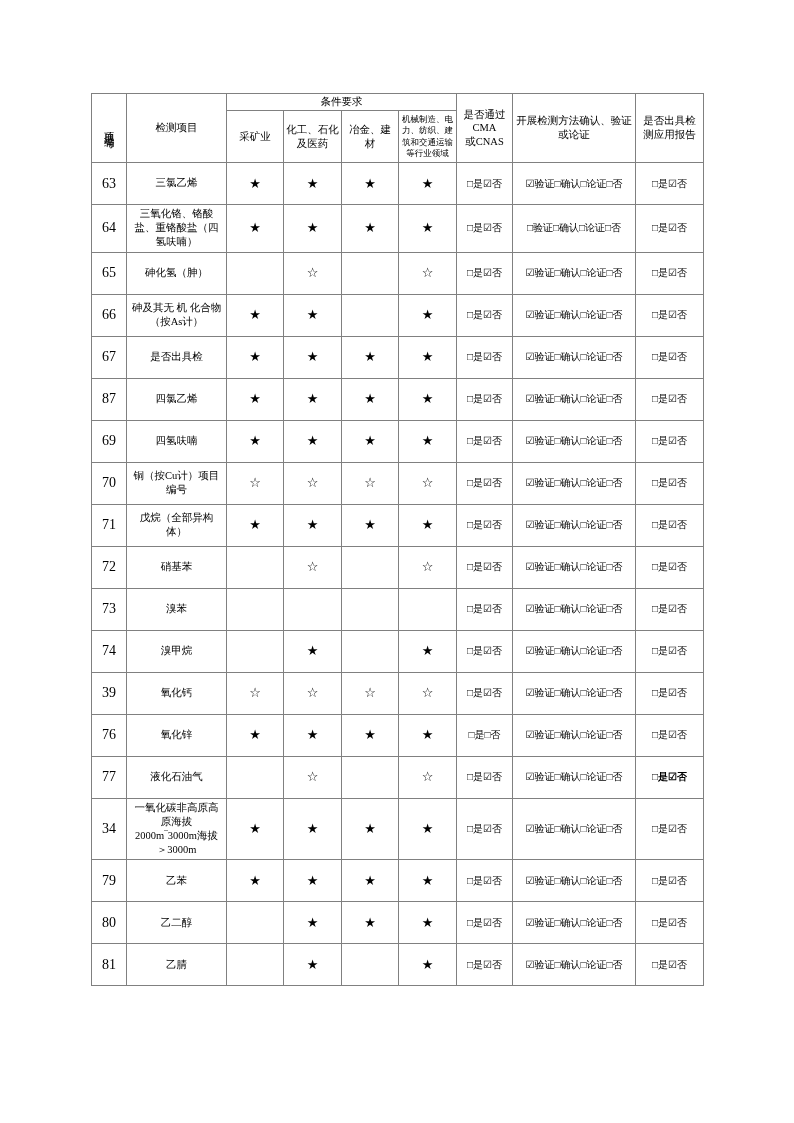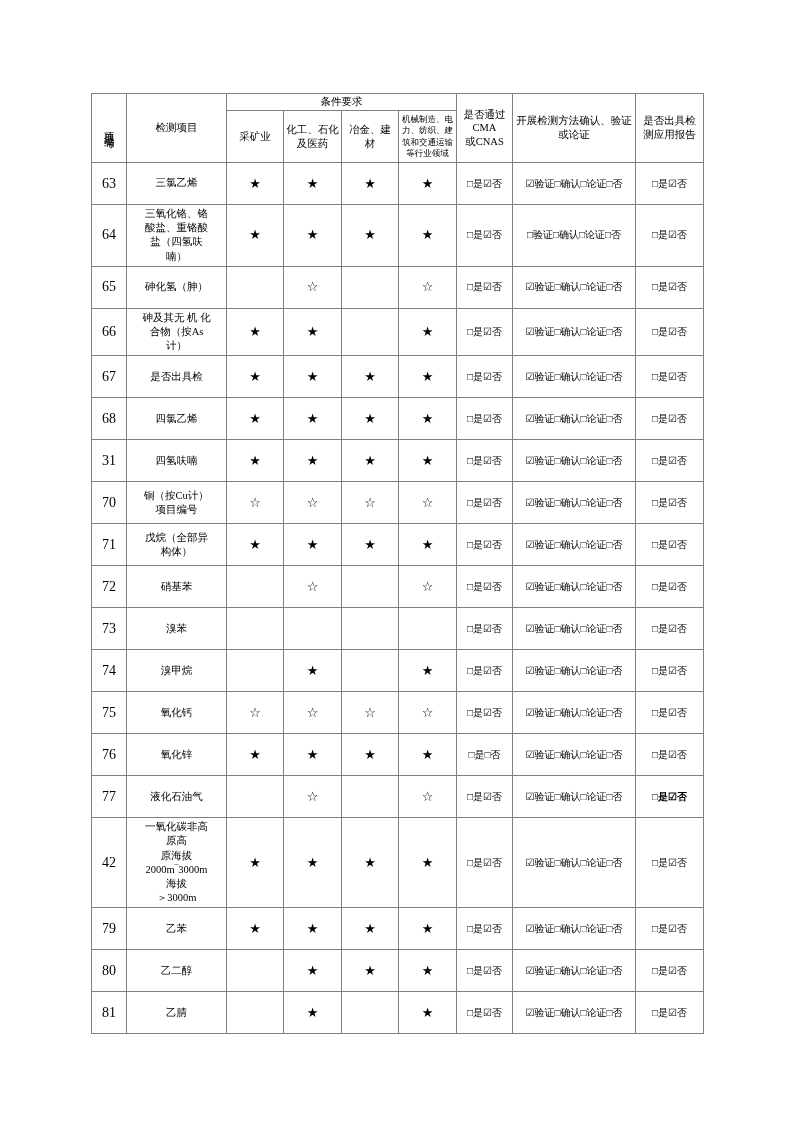"三氯乙烯" td.item { padding: 2px 14px -> 2px 3px }
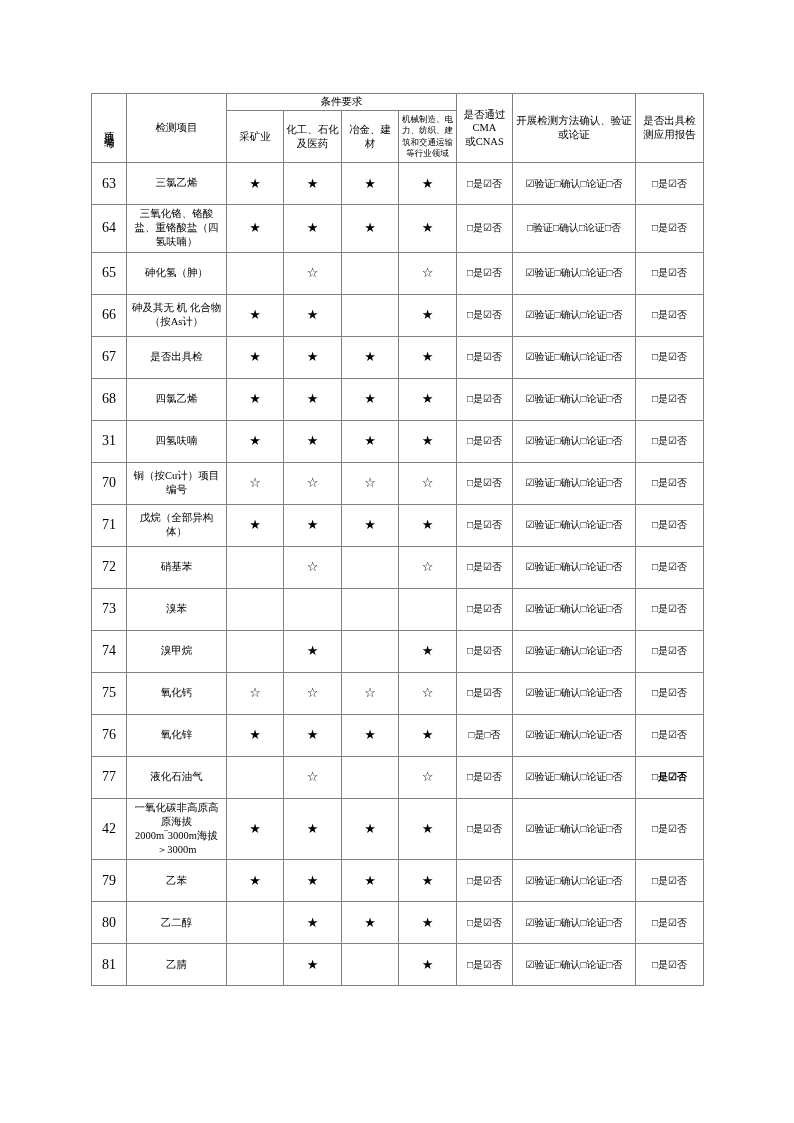"68" td.no { text: 68 -> 87 }
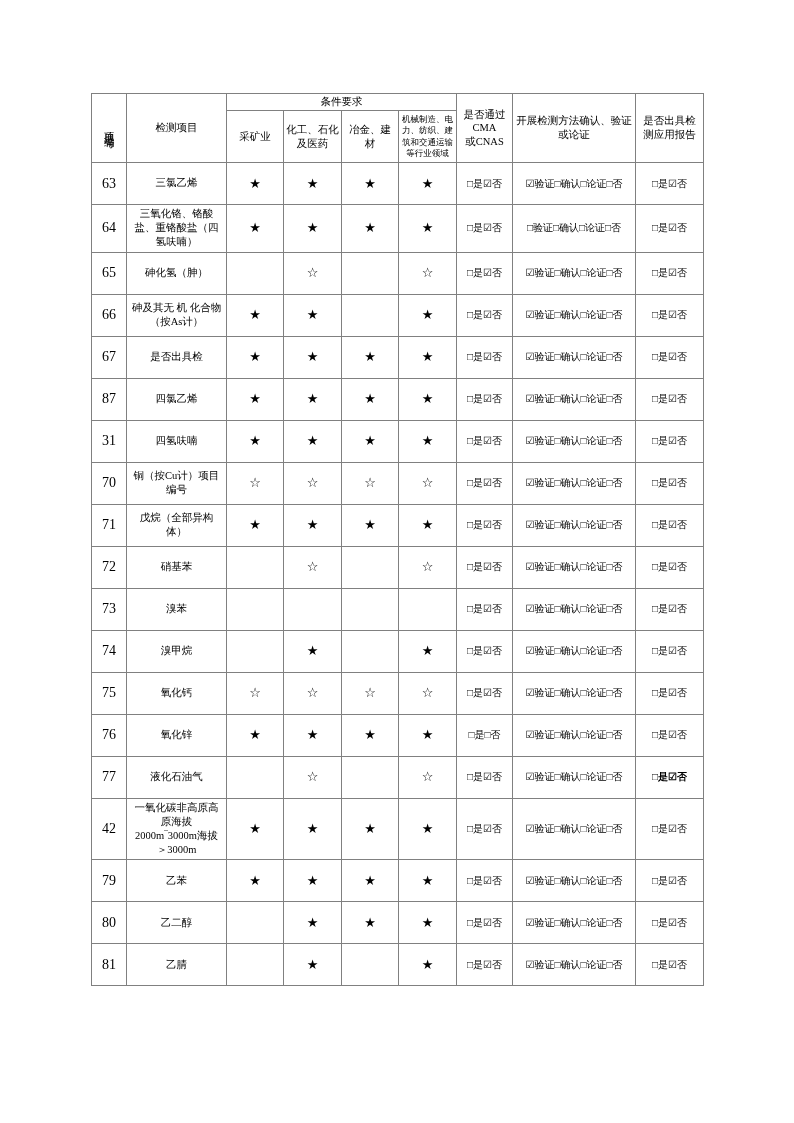"31" td.no { text: 31 -> 69 }
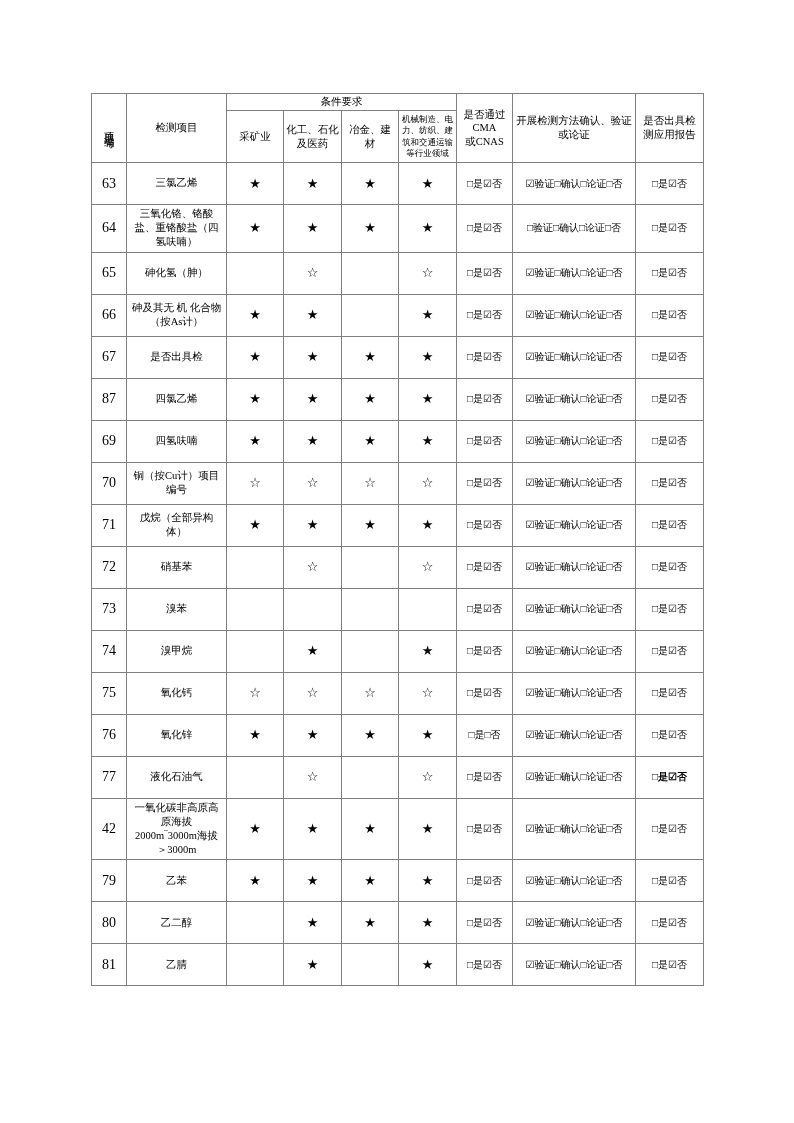"75" td.no { text: 75 -> 39 }
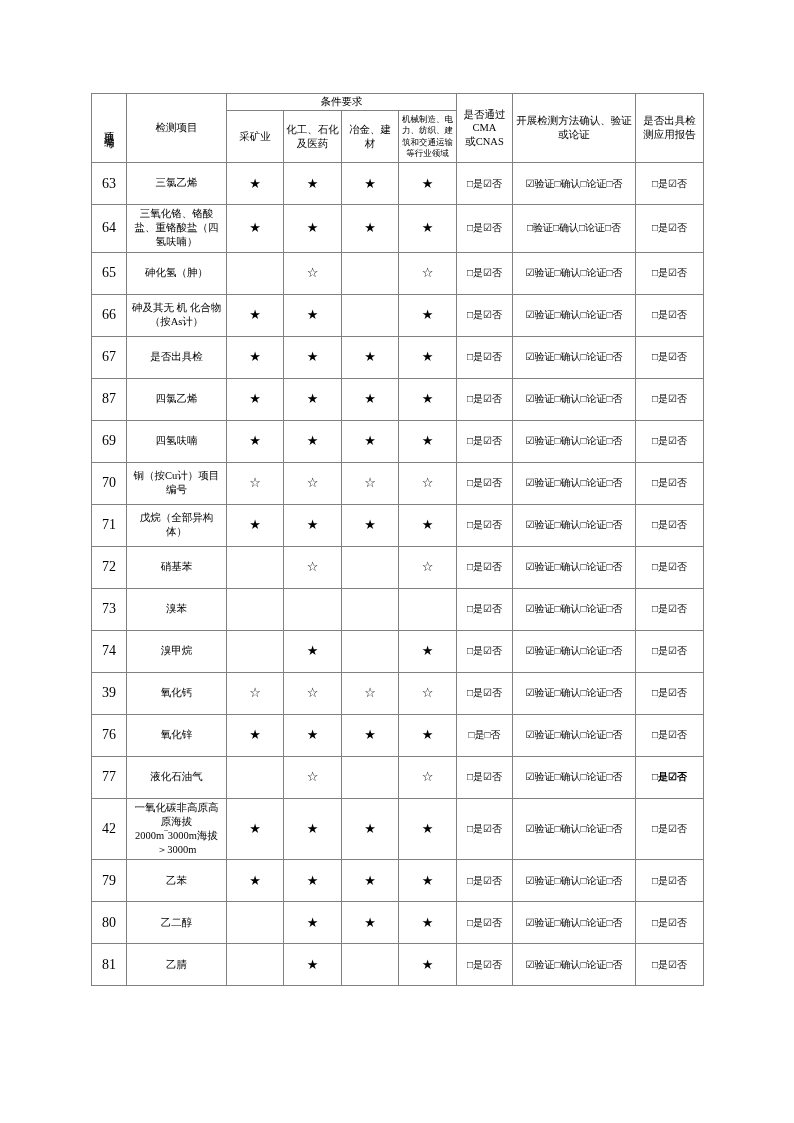"42" td.no { text: 42 -> 34 }
